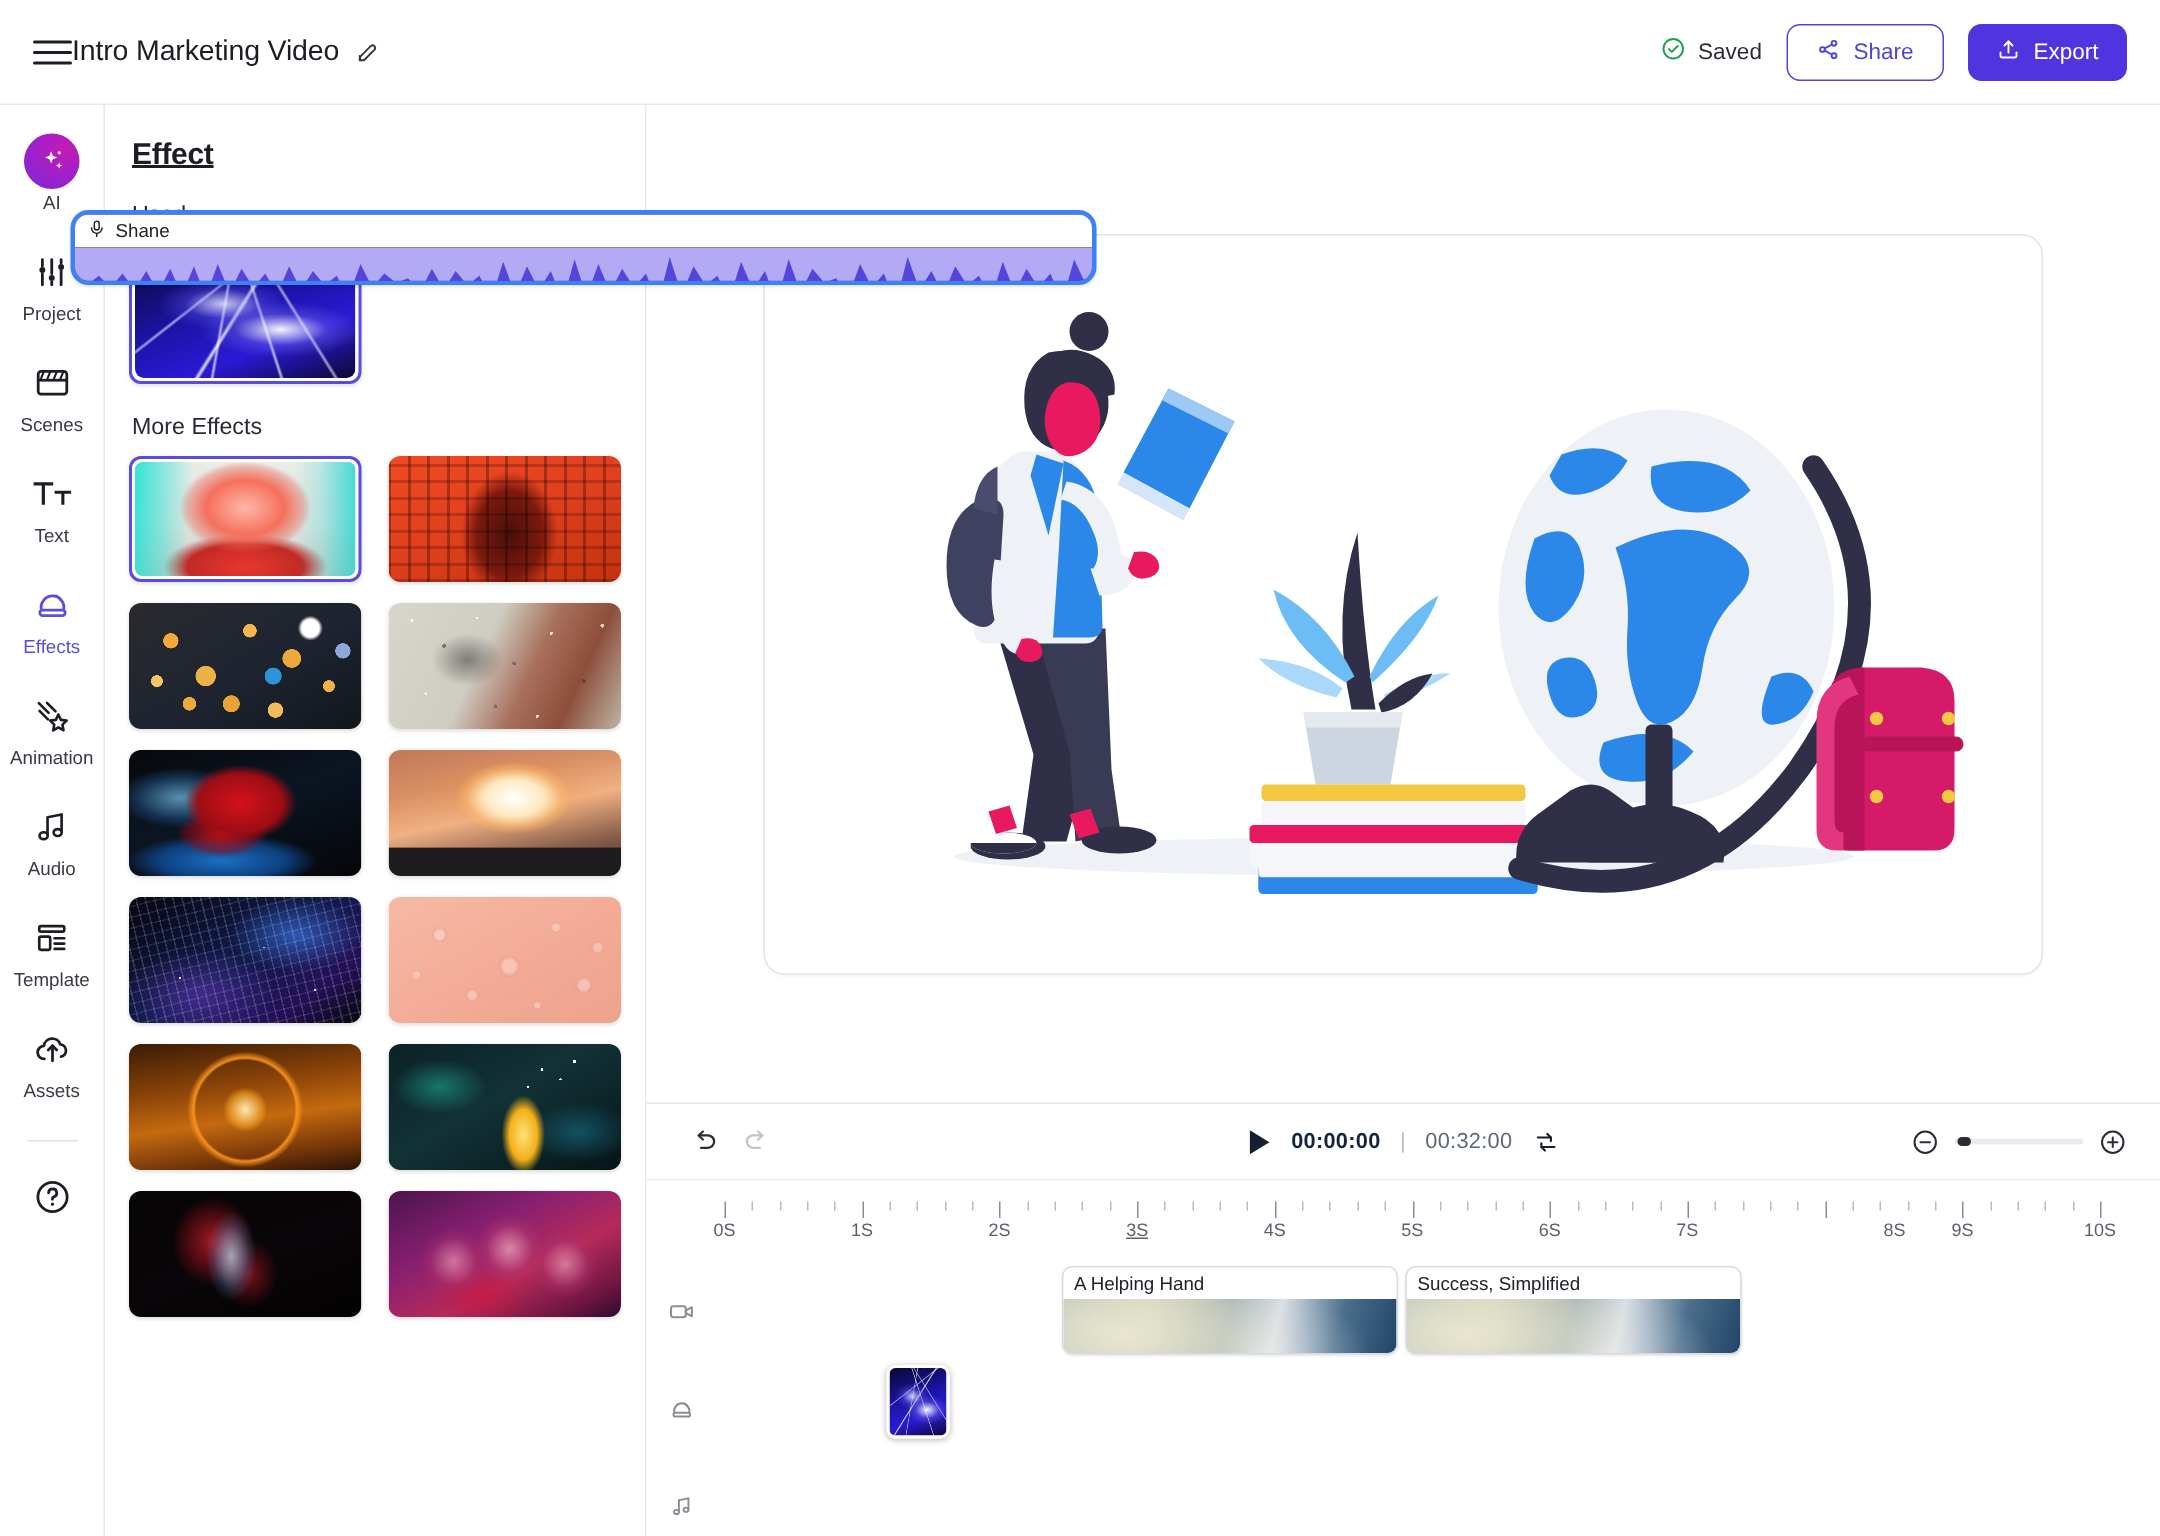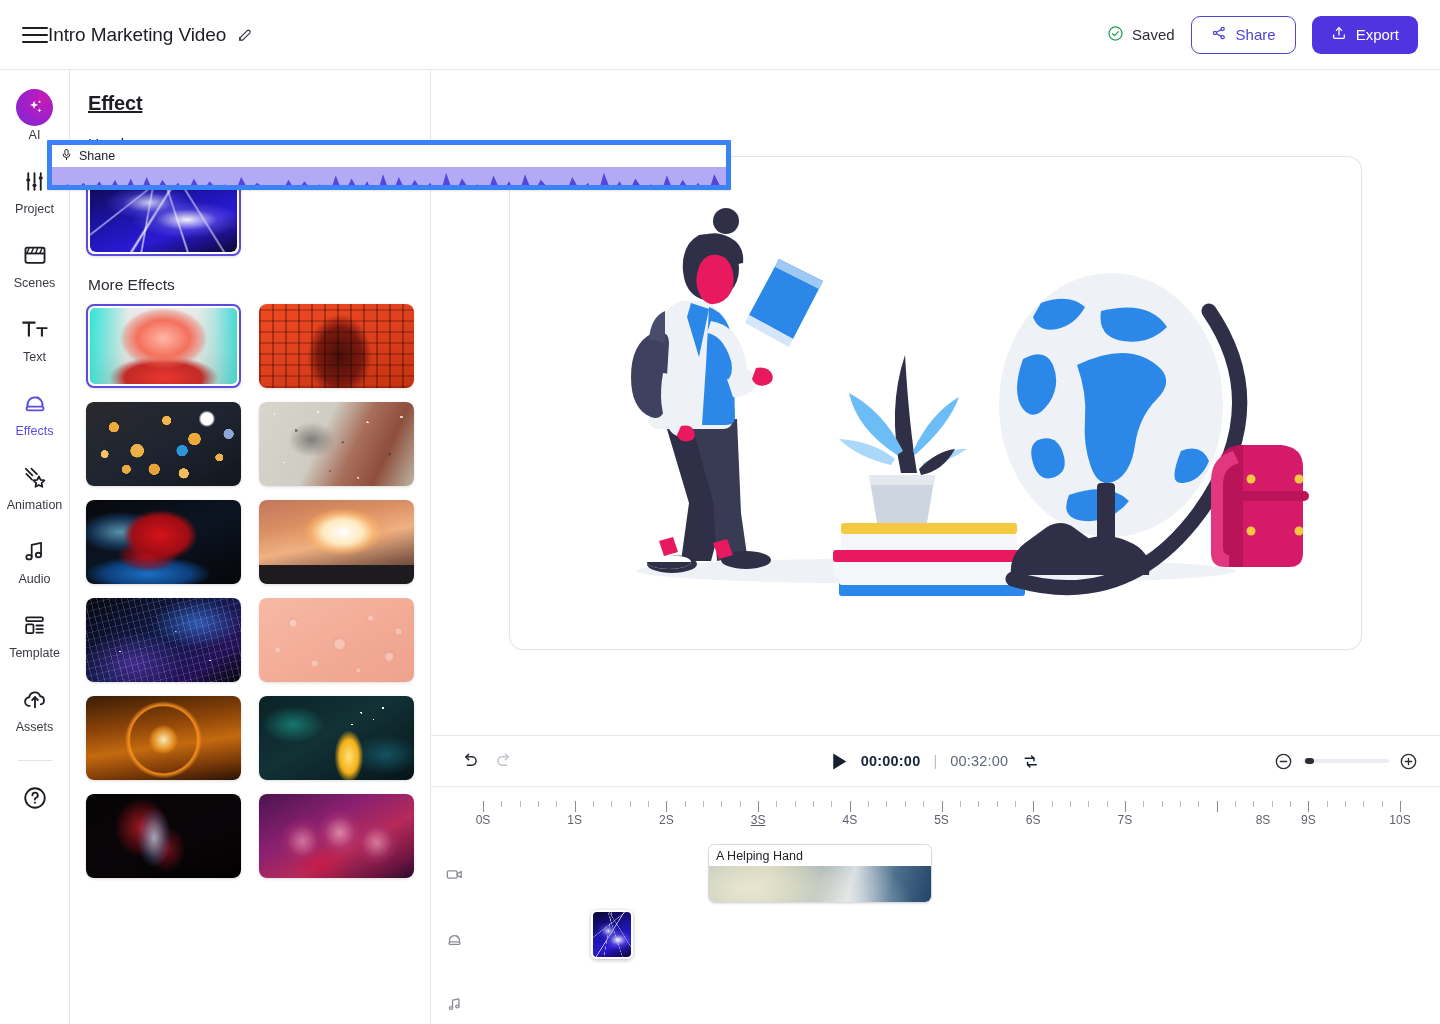"Shane" .audio-clip { border: 5px solid #3b82f6 -> 3px solid #3b82f6; border-radius: 1px -> 12px }
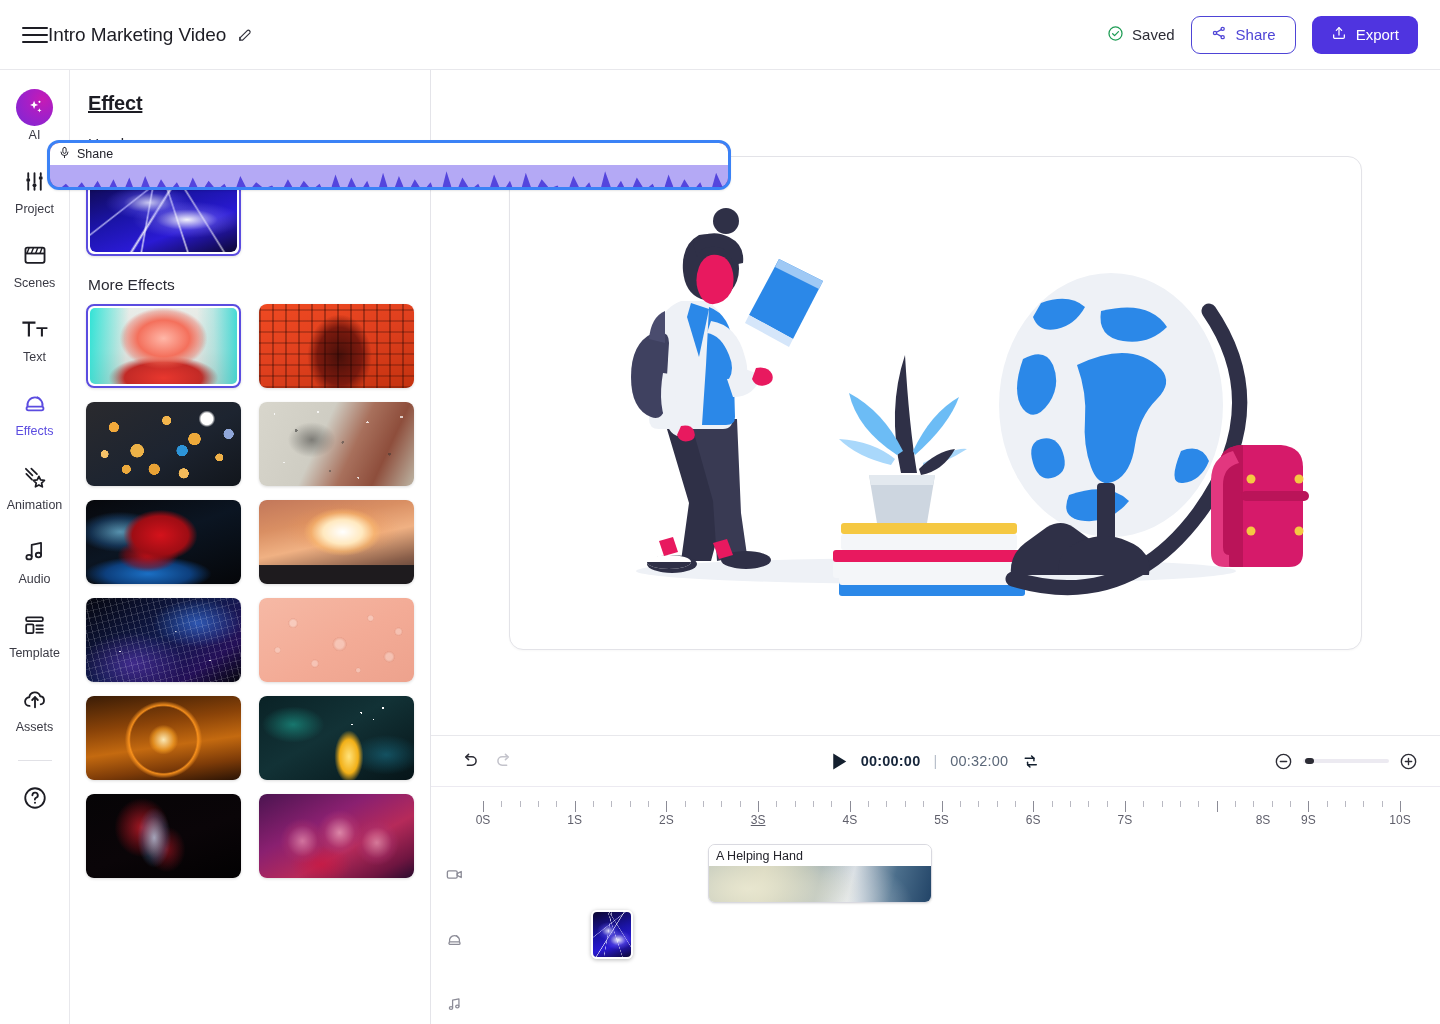"Success, Simplified" div.clip { html: none -> <div> <div>Success, Simplified</div> <div></div> </div> }
